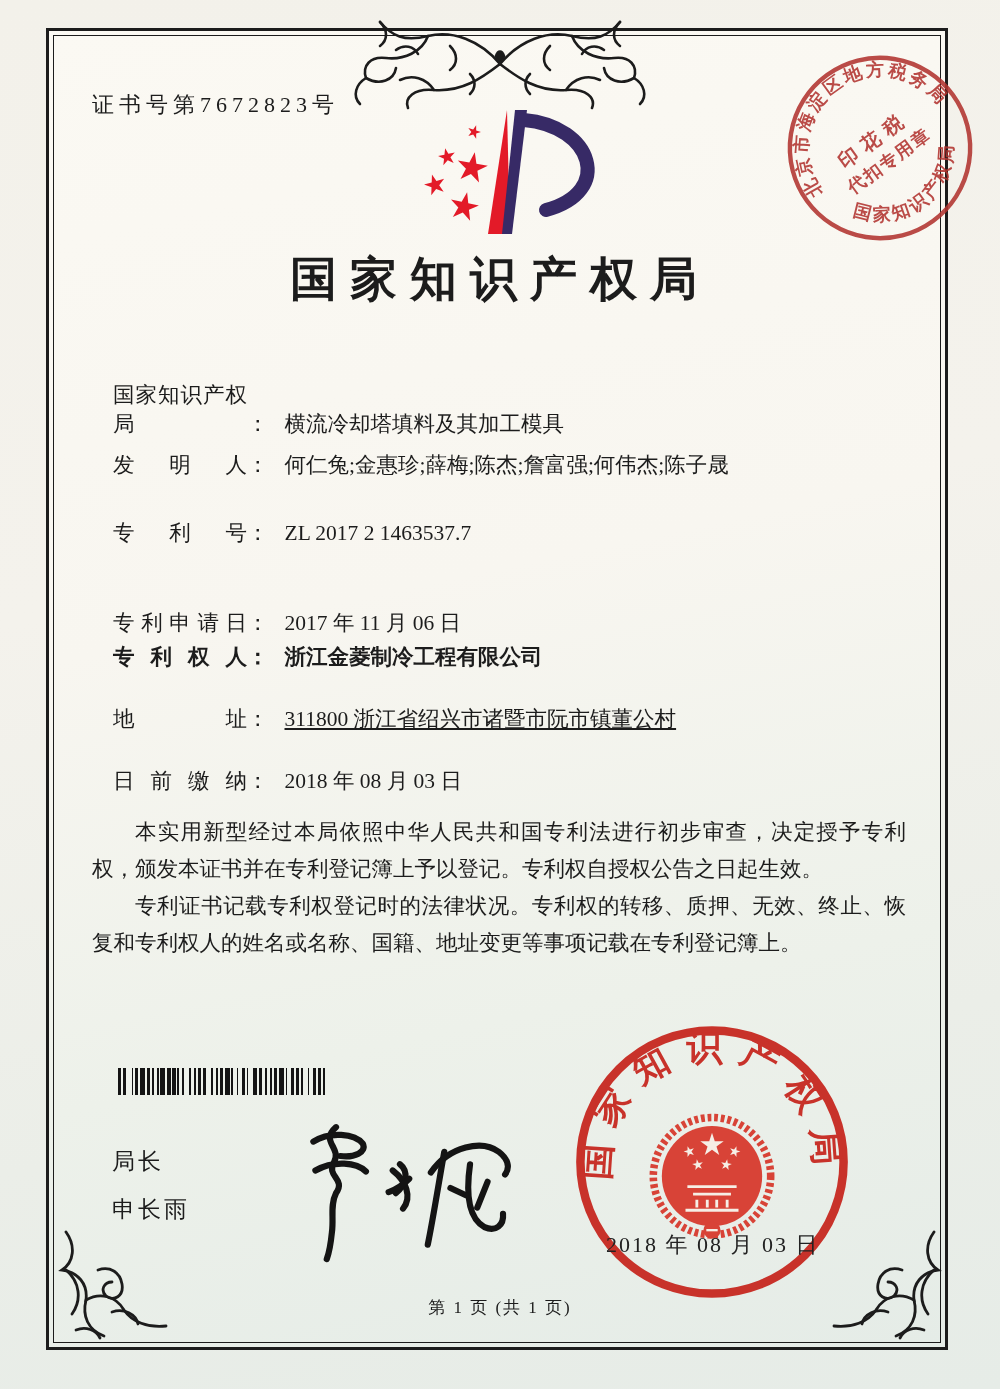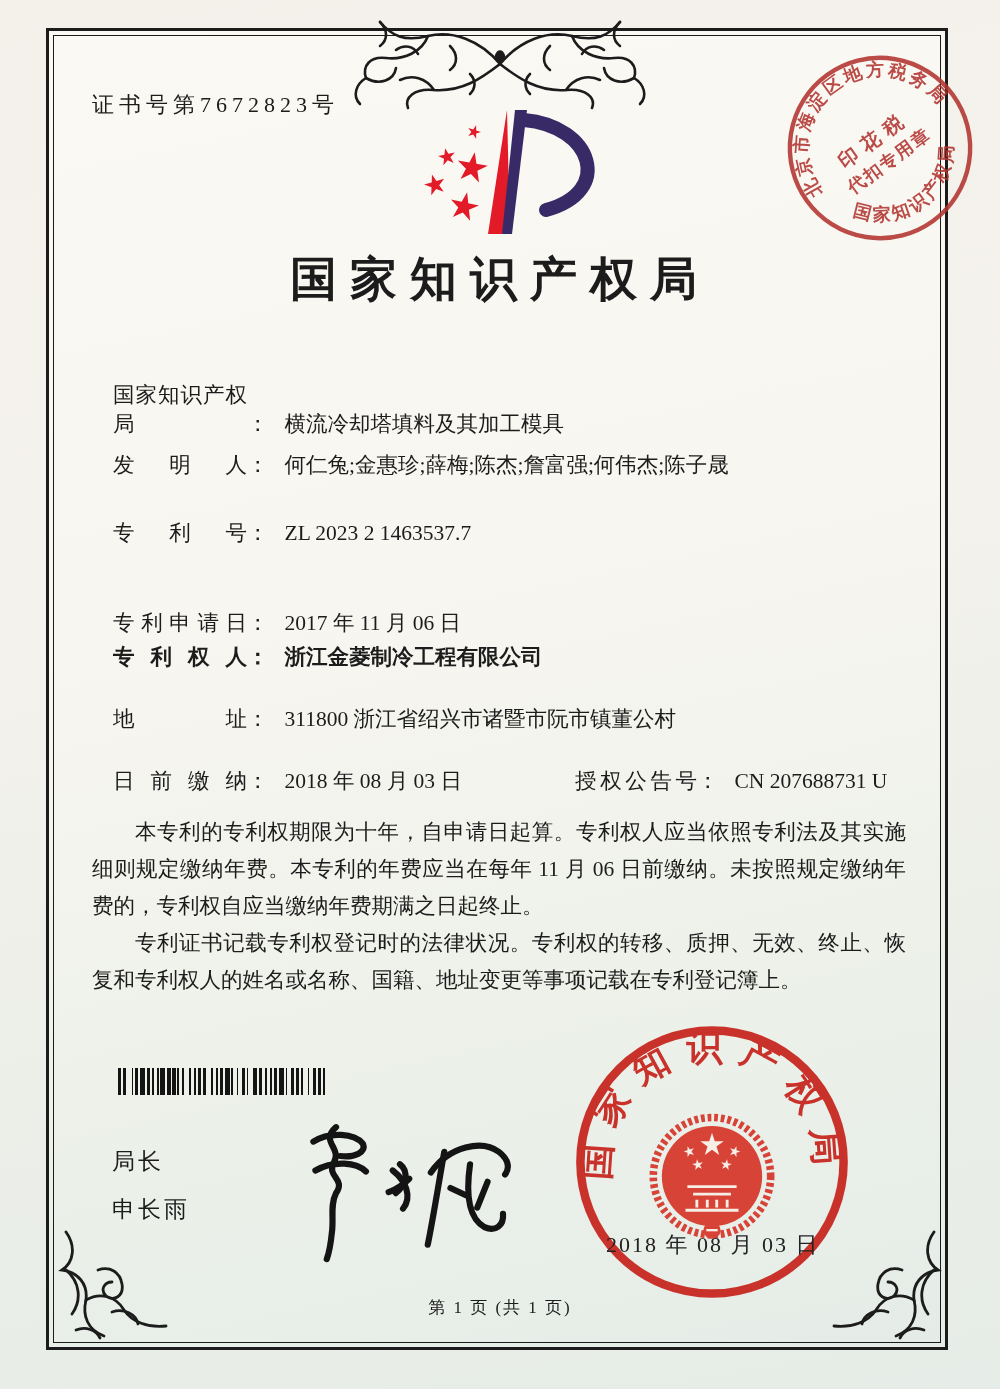"ZL 2023 2 1463537.7" span.f-value { text: 2023 -> 2017 }
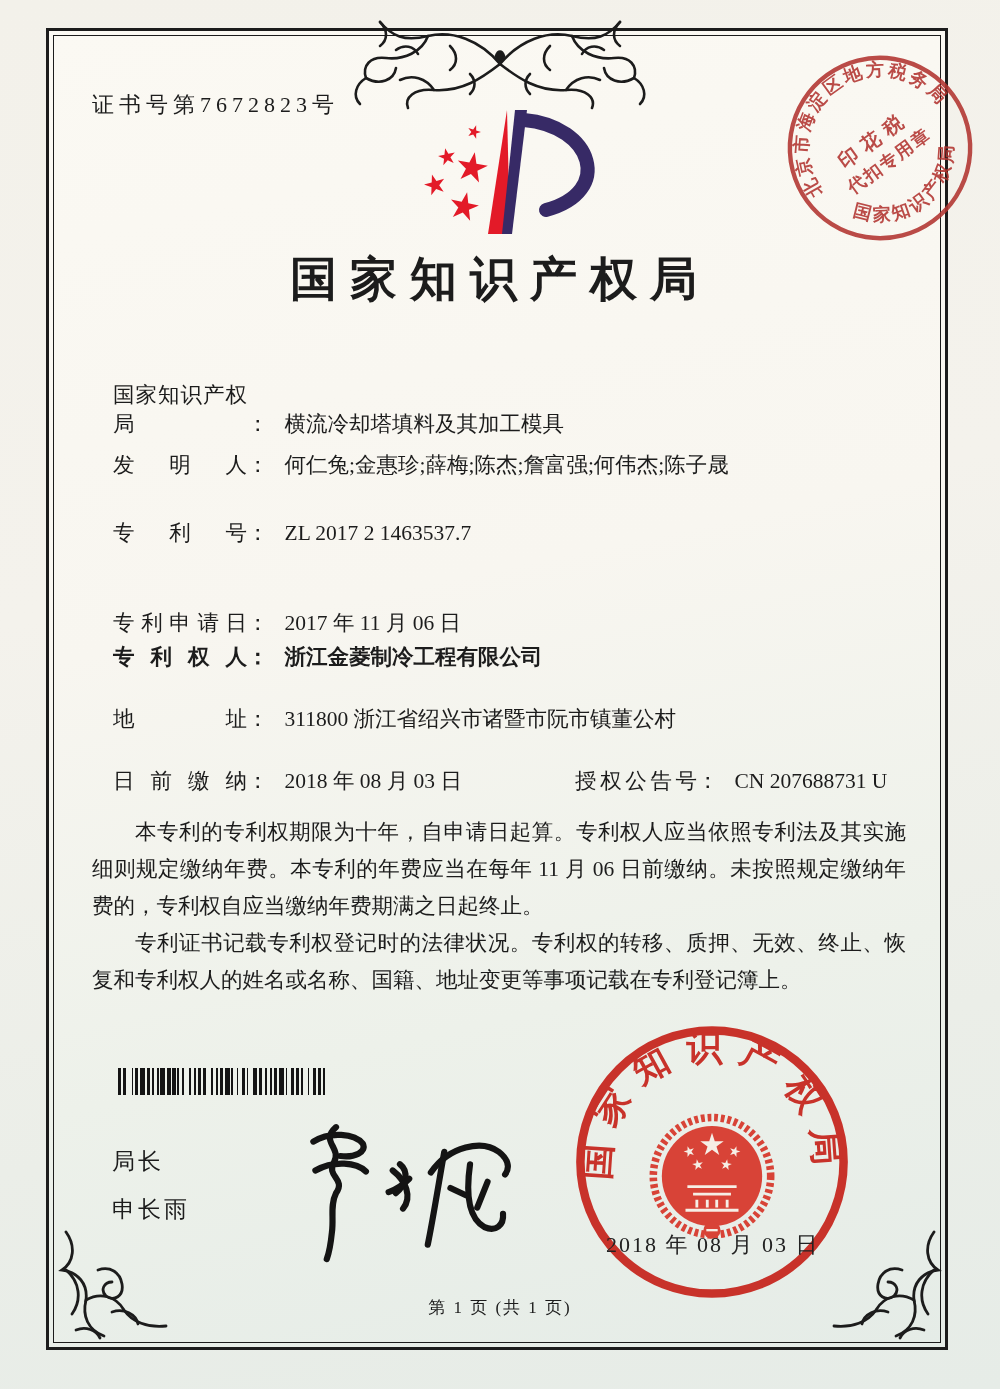"地址： 311800 浙江省绍兴市诸暨市阮市镇董公村" .row-addr { text-decoration: none -> underline }
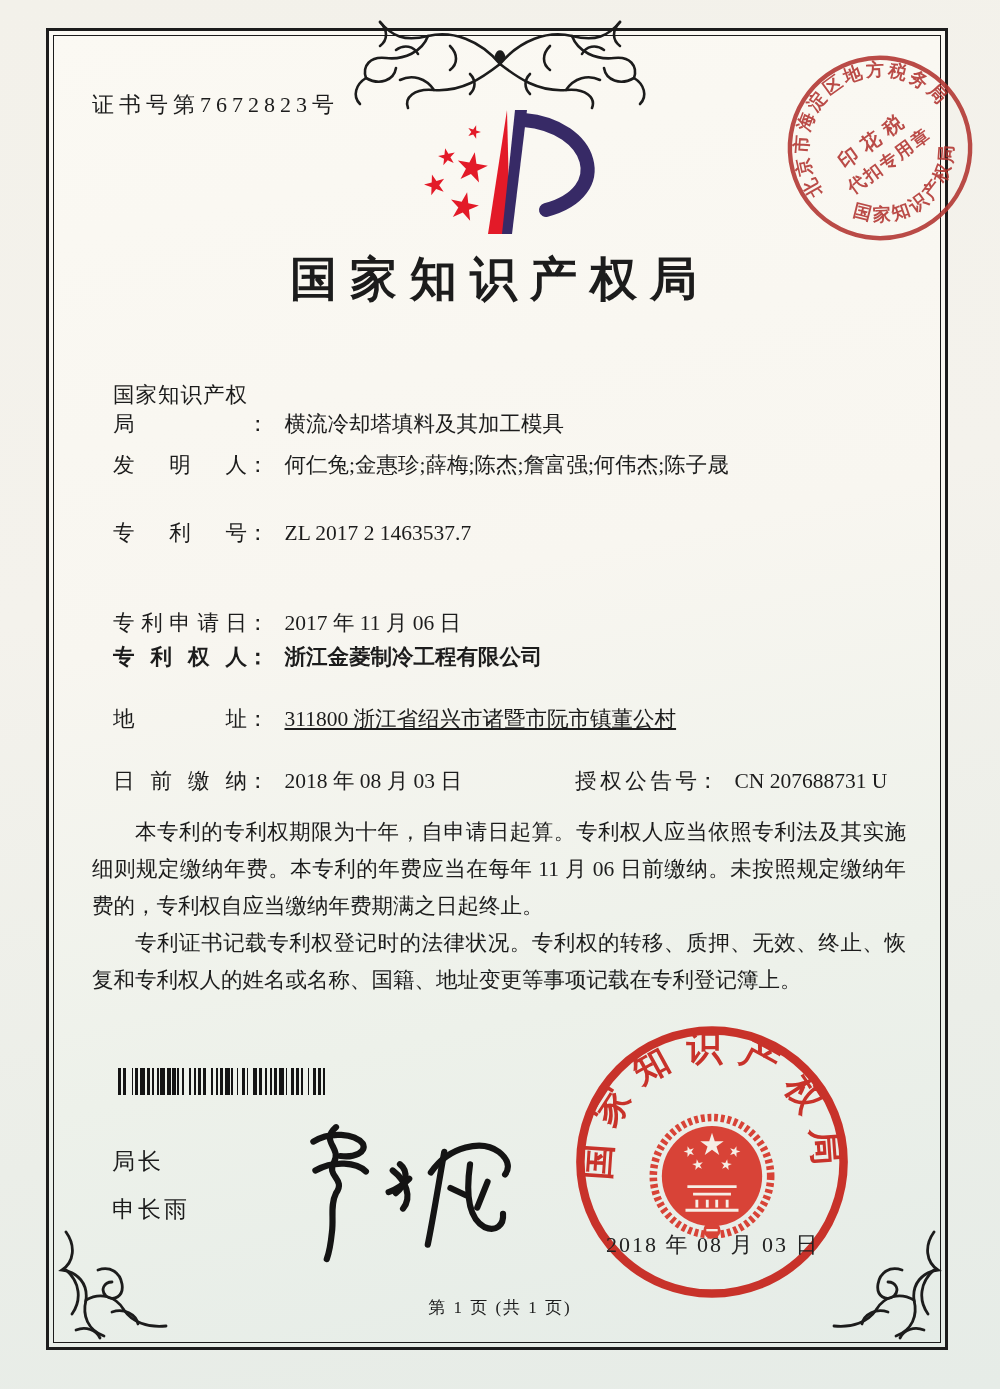"授权公告号： CN 207688731 U" span.grant-right { html: <span> <span>授权公告号</span><span>：</span><span>CN 207688731 U</span> </span> -> none }
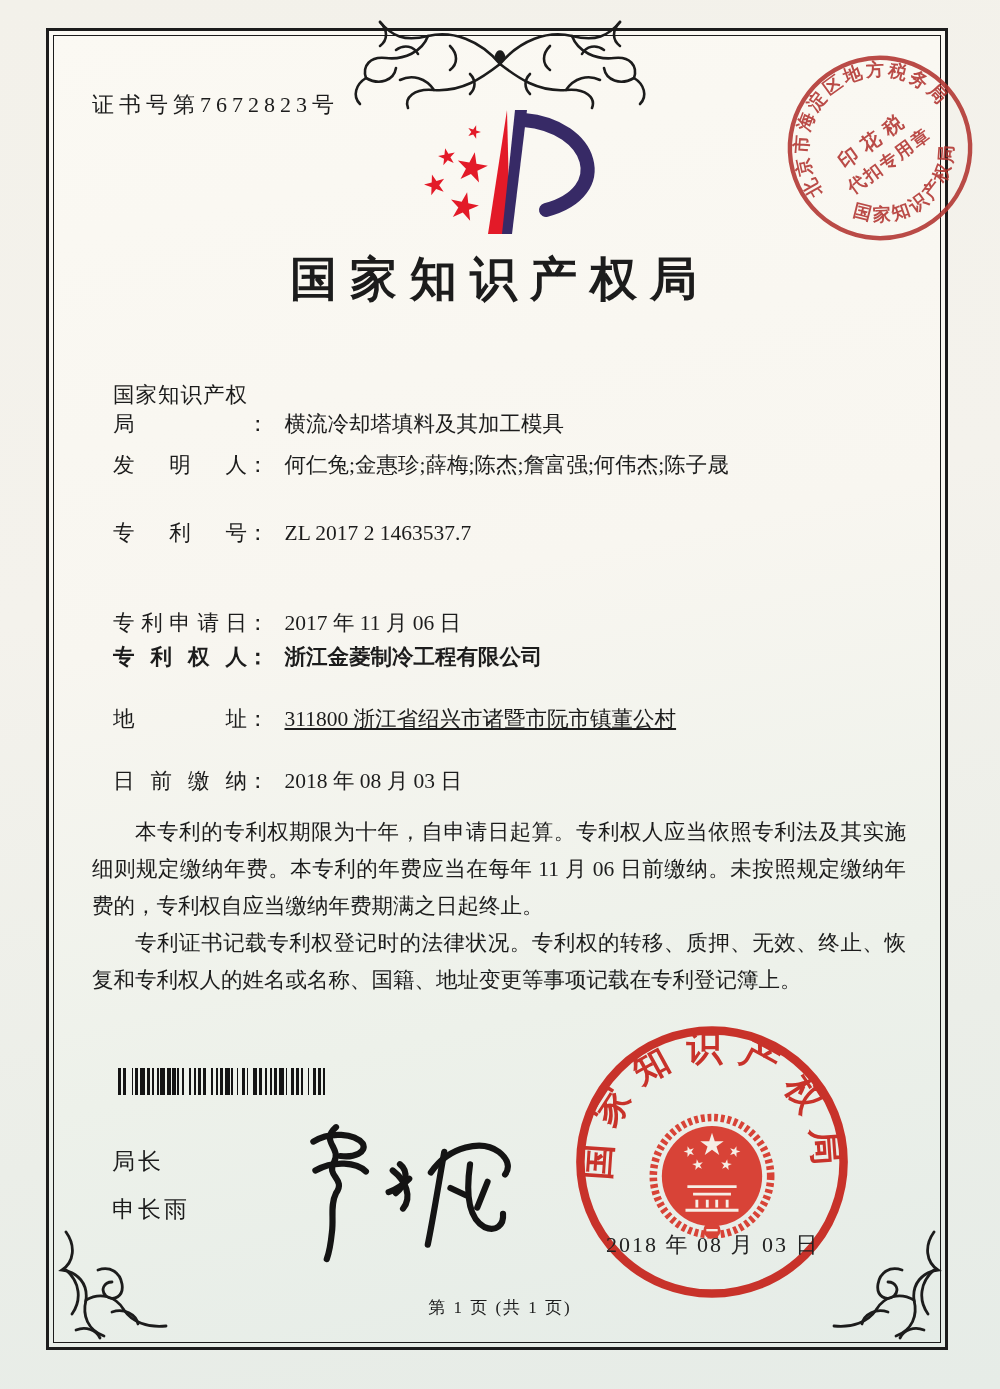"本实用新型经过本局依照中华人民共和国专利法进行初步审查，决定授予专利权，颁发本证" p { html: none -> <p>本实用新型经过本局依照中华人民共和国专利法进行初步审查，决定授予专利权，颁发本证书并在专利登记簿上予以登记。专利权自授权公告之日起生效。</p> }
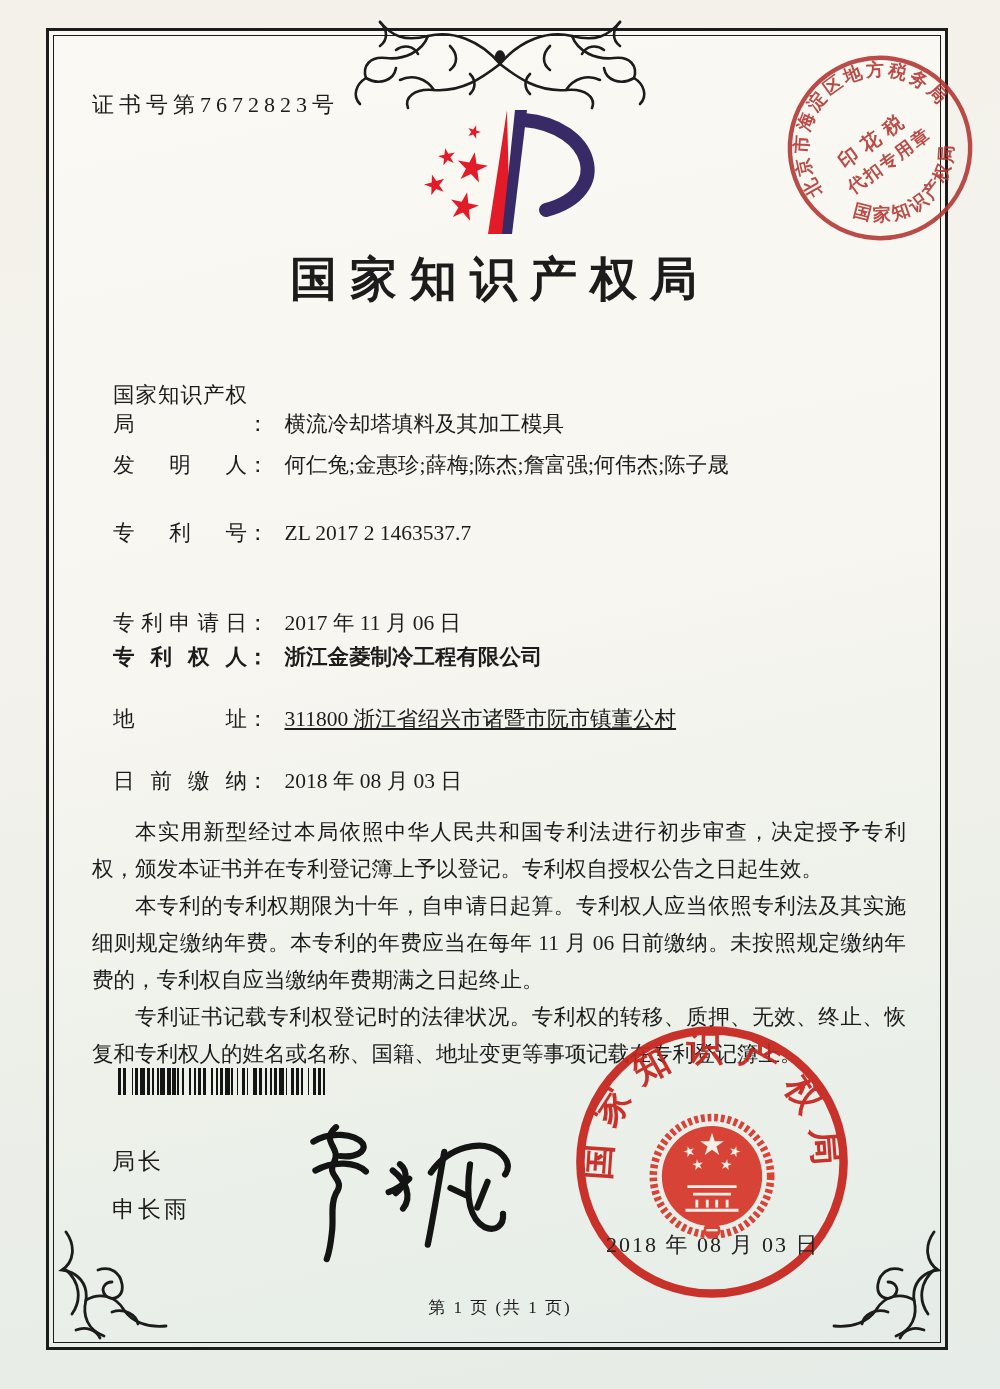"本专利的专利权期限为十年，自申请日起算。专利权人应当依照专利法及其实施细则规定缴" p { html: <p>本专利的专利权期限为十年，自申请日起算。专利权人应当依照专利法及其实施细则规定缴纳年费。本专利的年费应当在每年 11 月 06 日前缴纳。未按照规定缴纳年费的，专利权自应当缴纳年费期满之日起终止。</p> -> none }
